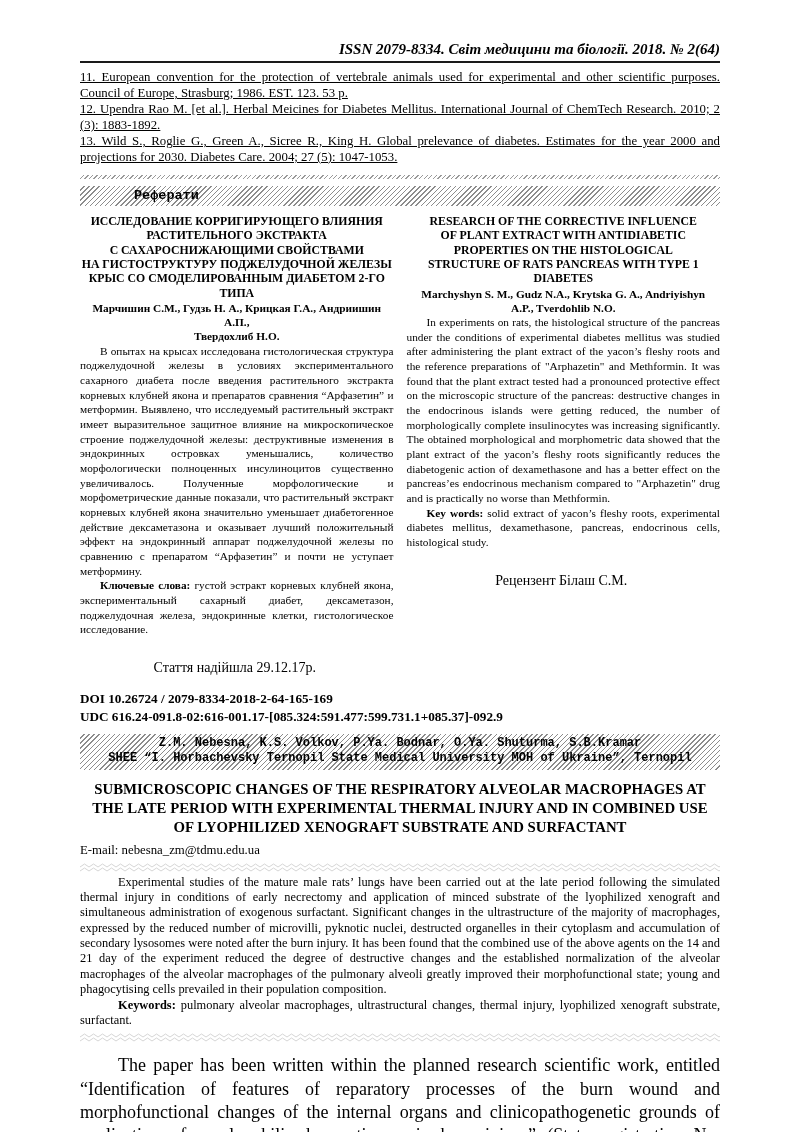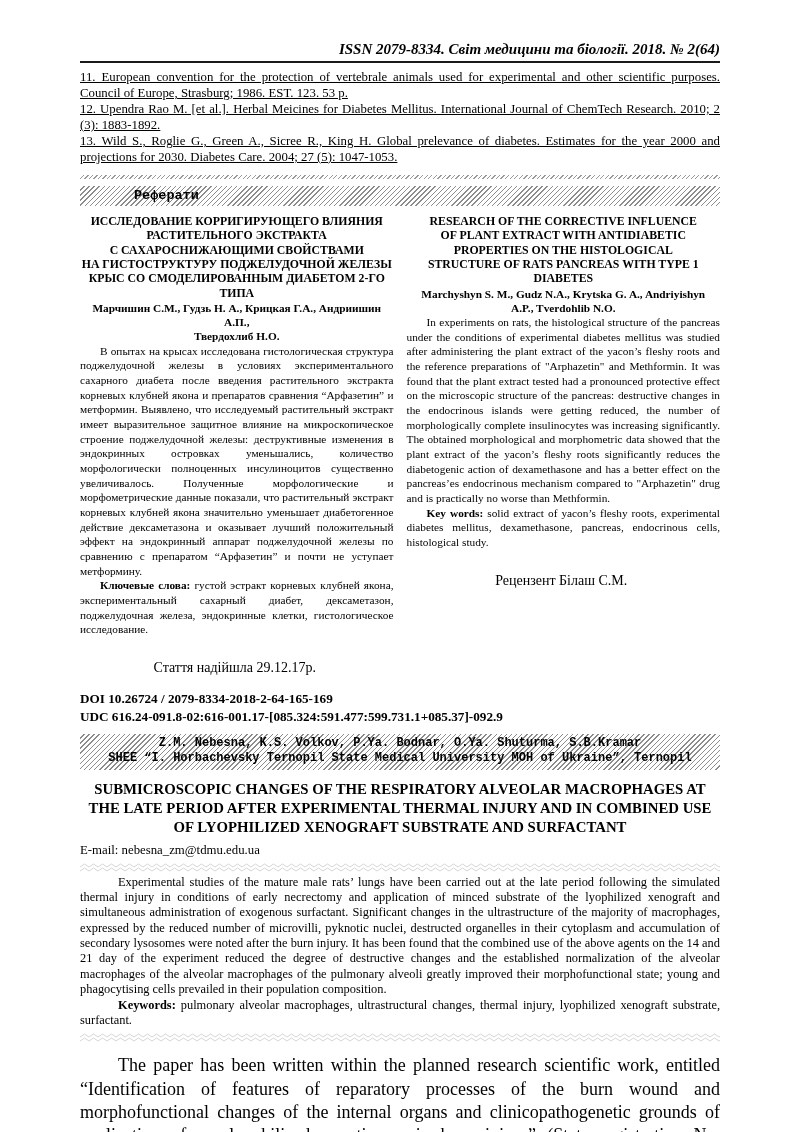"SUBMICROSCOPIC CHANGES OF THE" h1.article-title { text: AFTER -> WITH }
